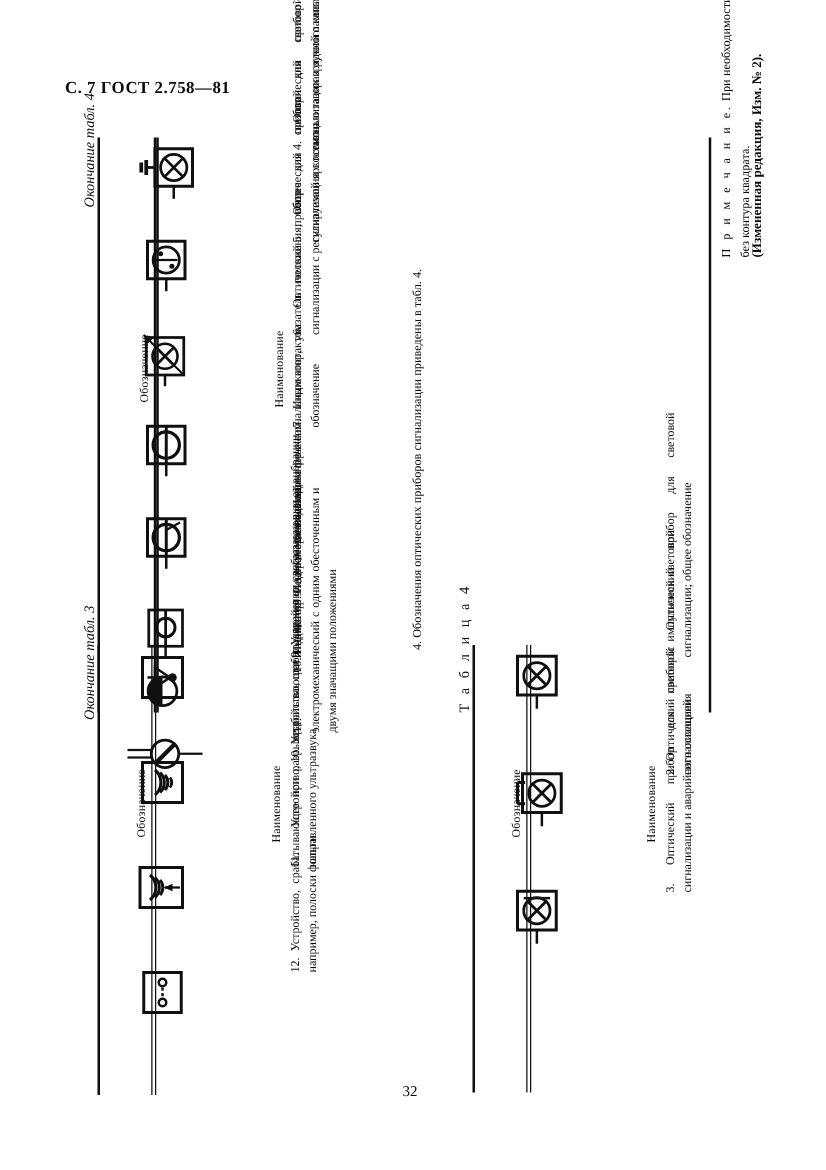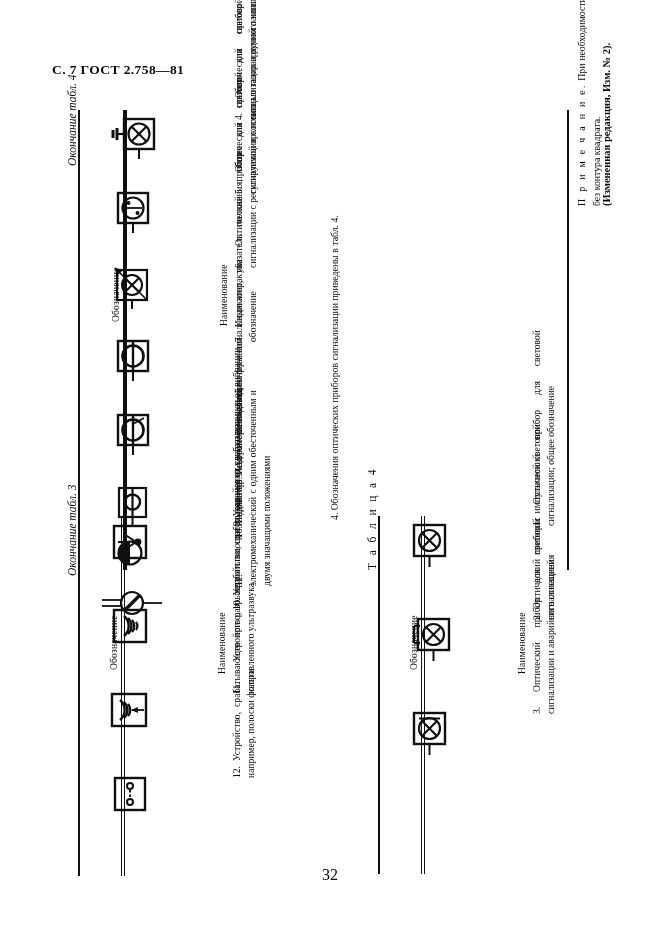"32" #page-number { font-size: 16px -> 12px }
